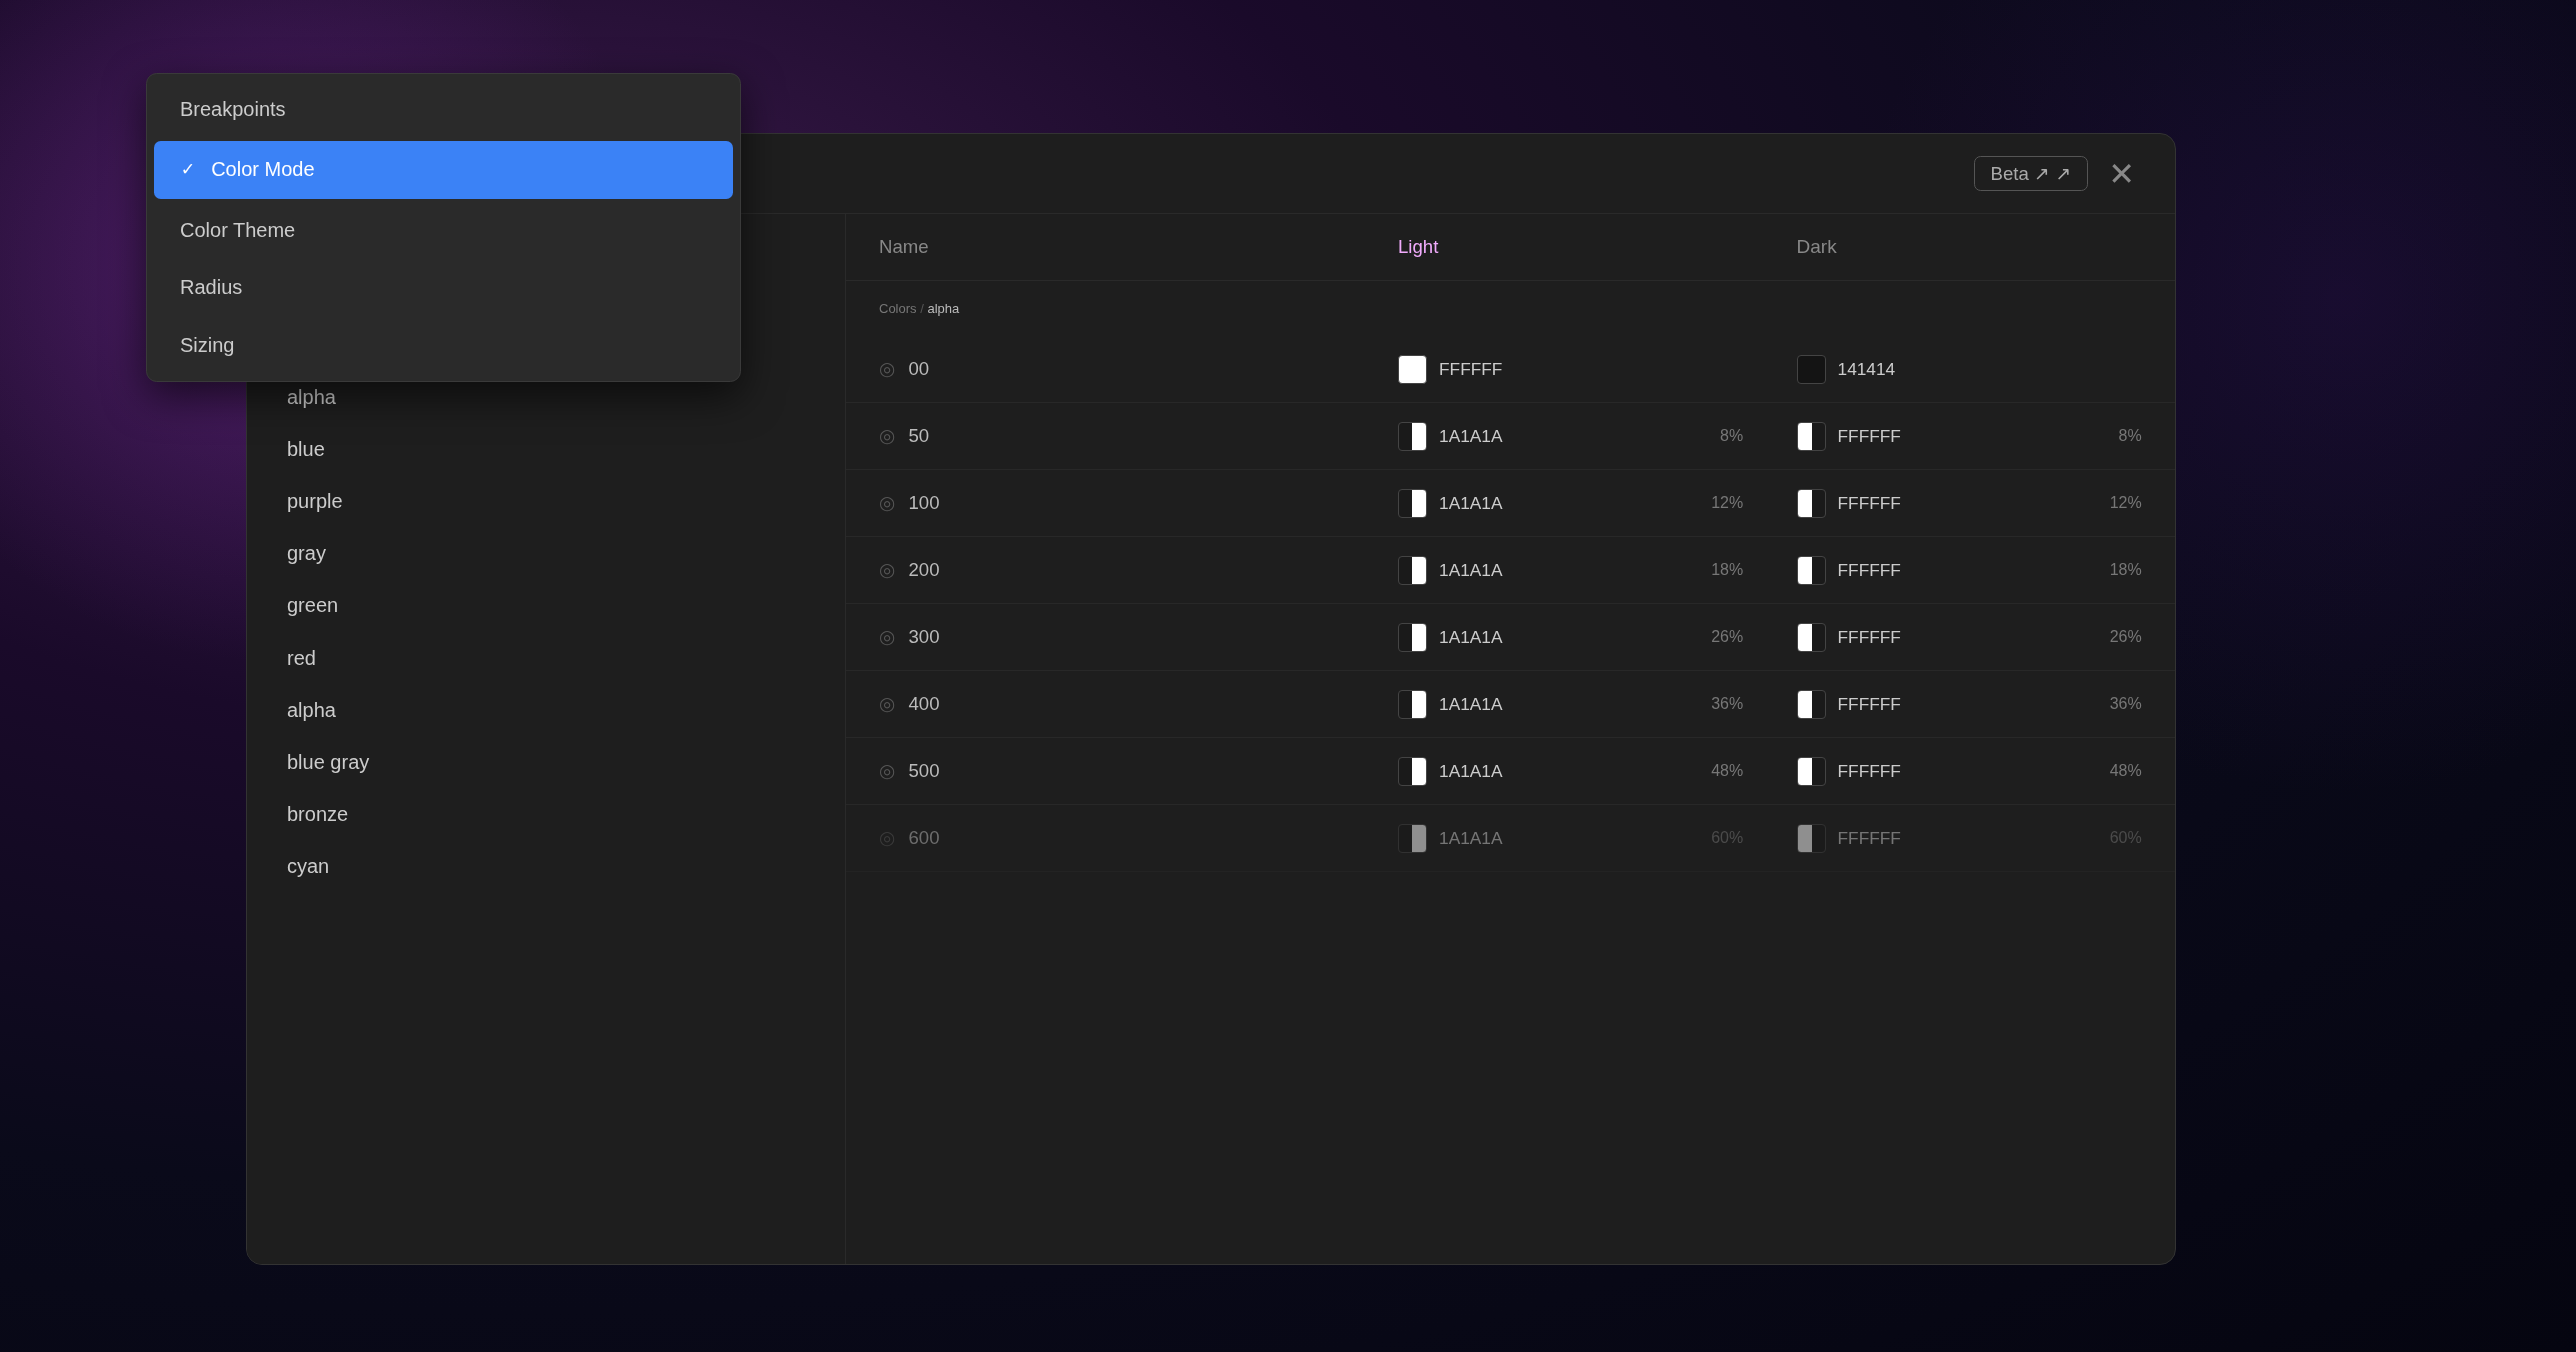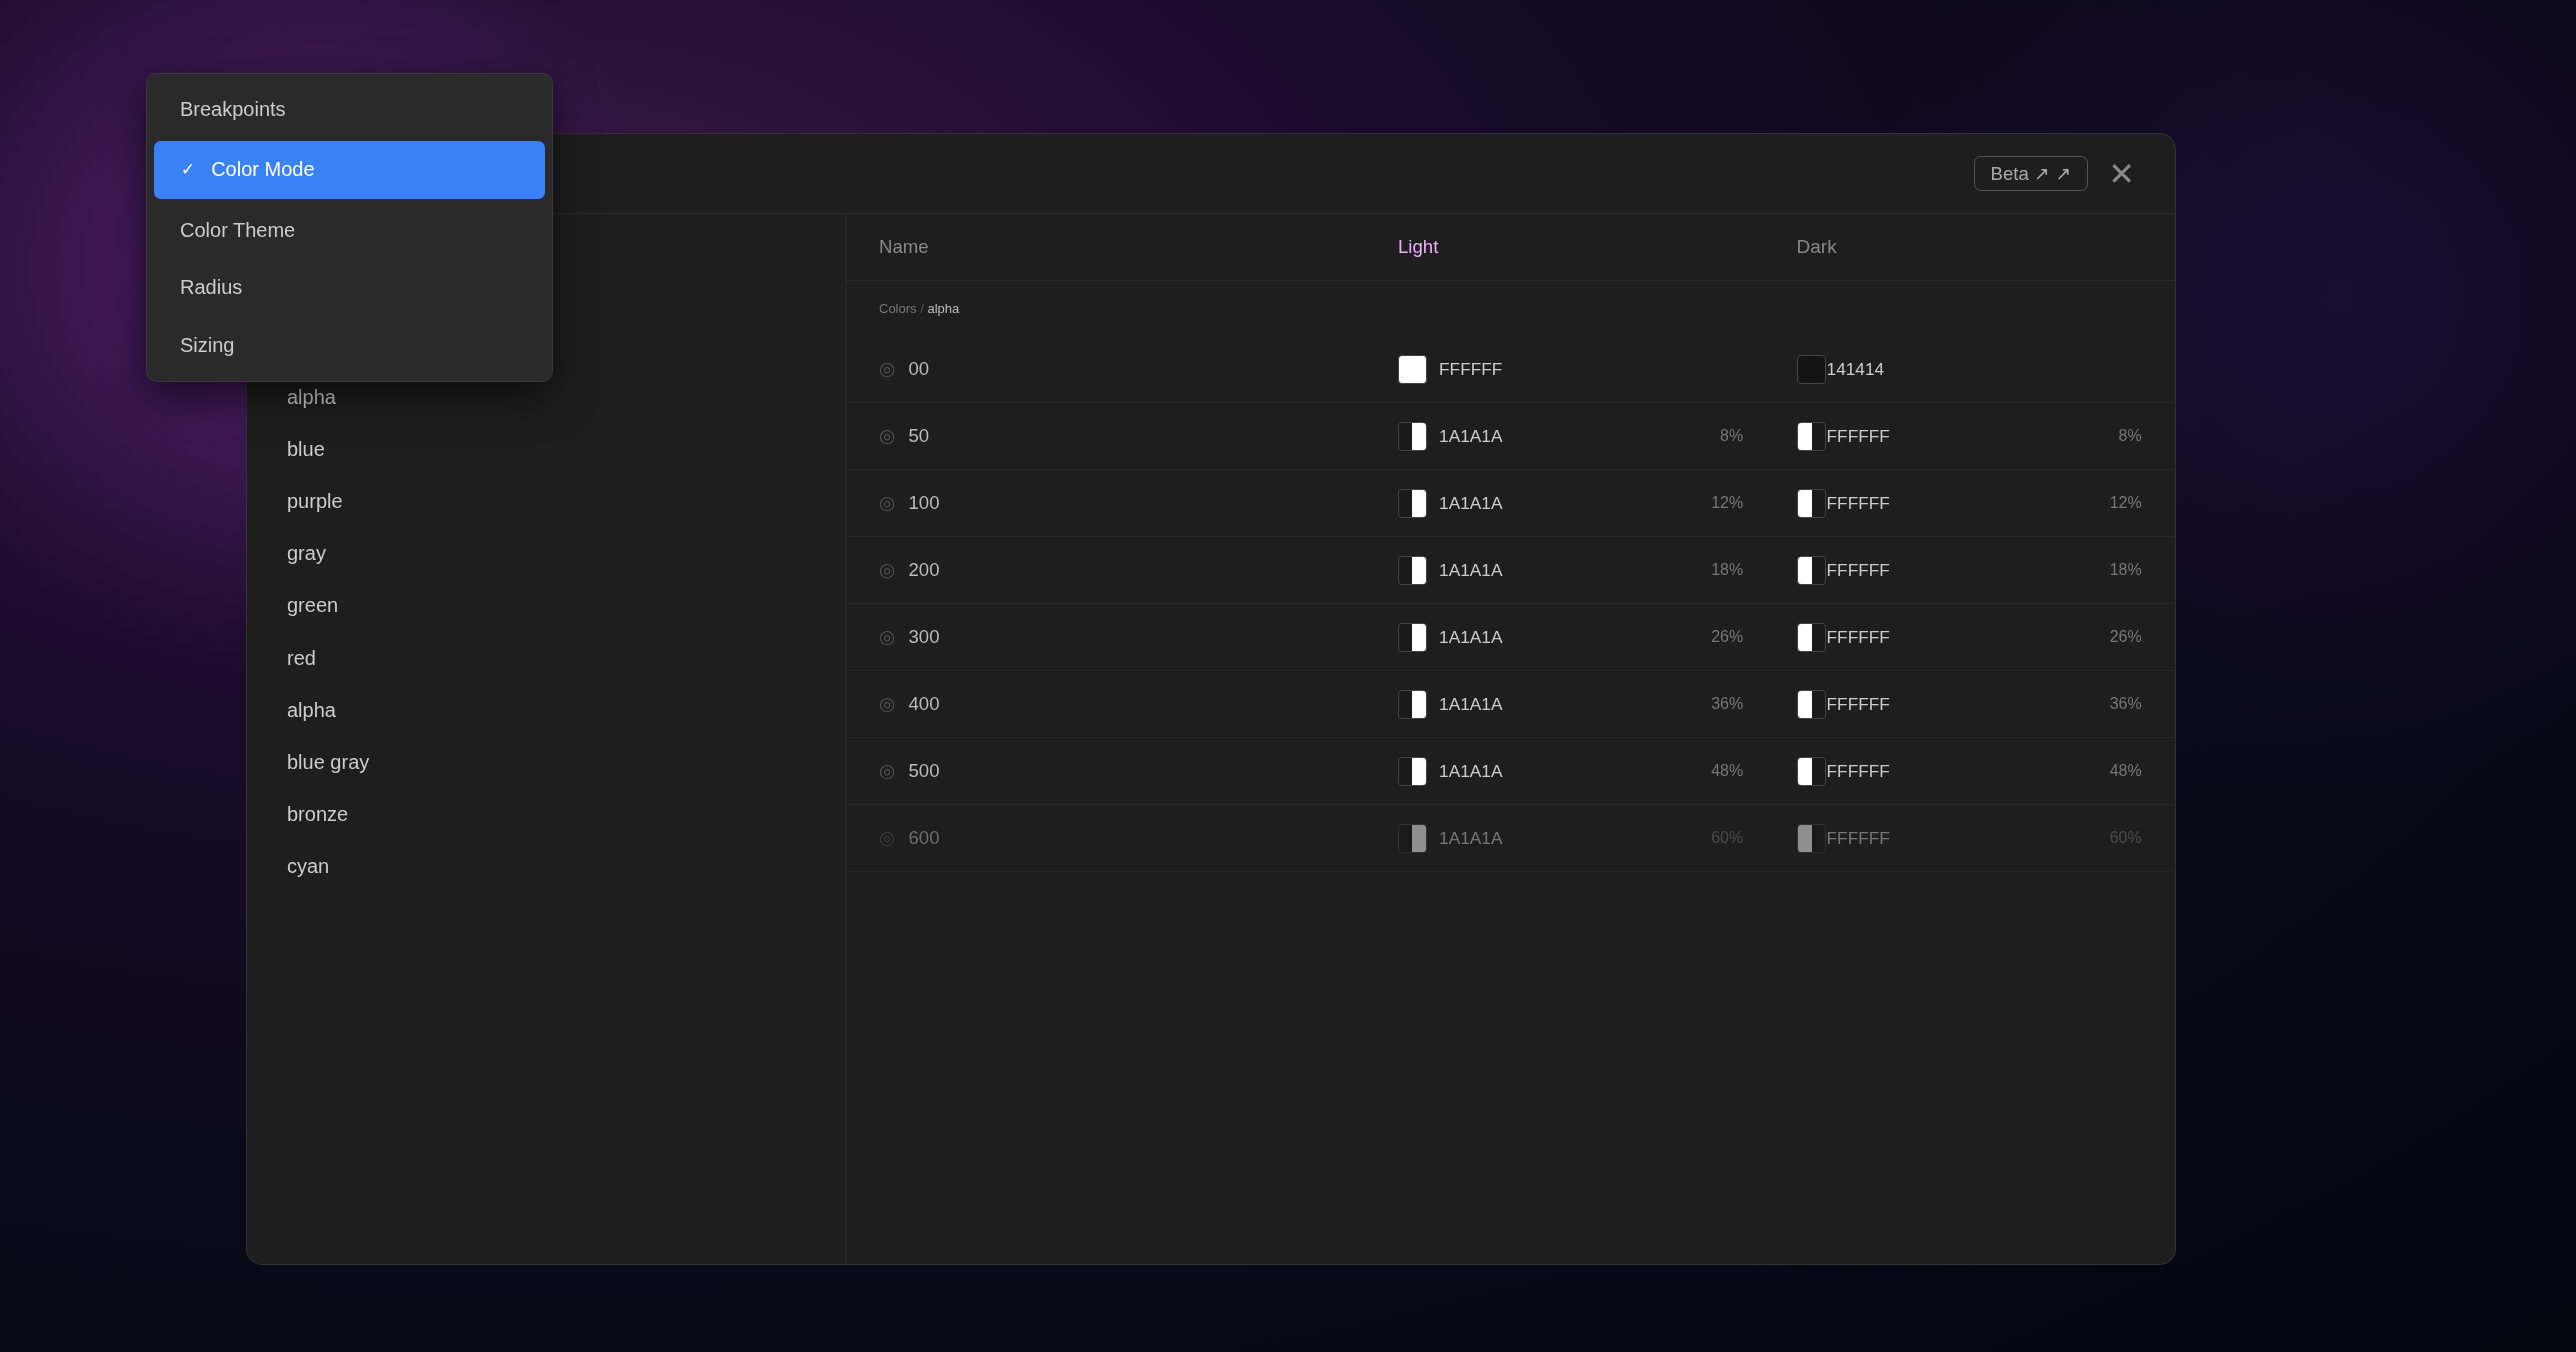"Breakpoints" .dropdown-menu { width: 407px -> 595px }
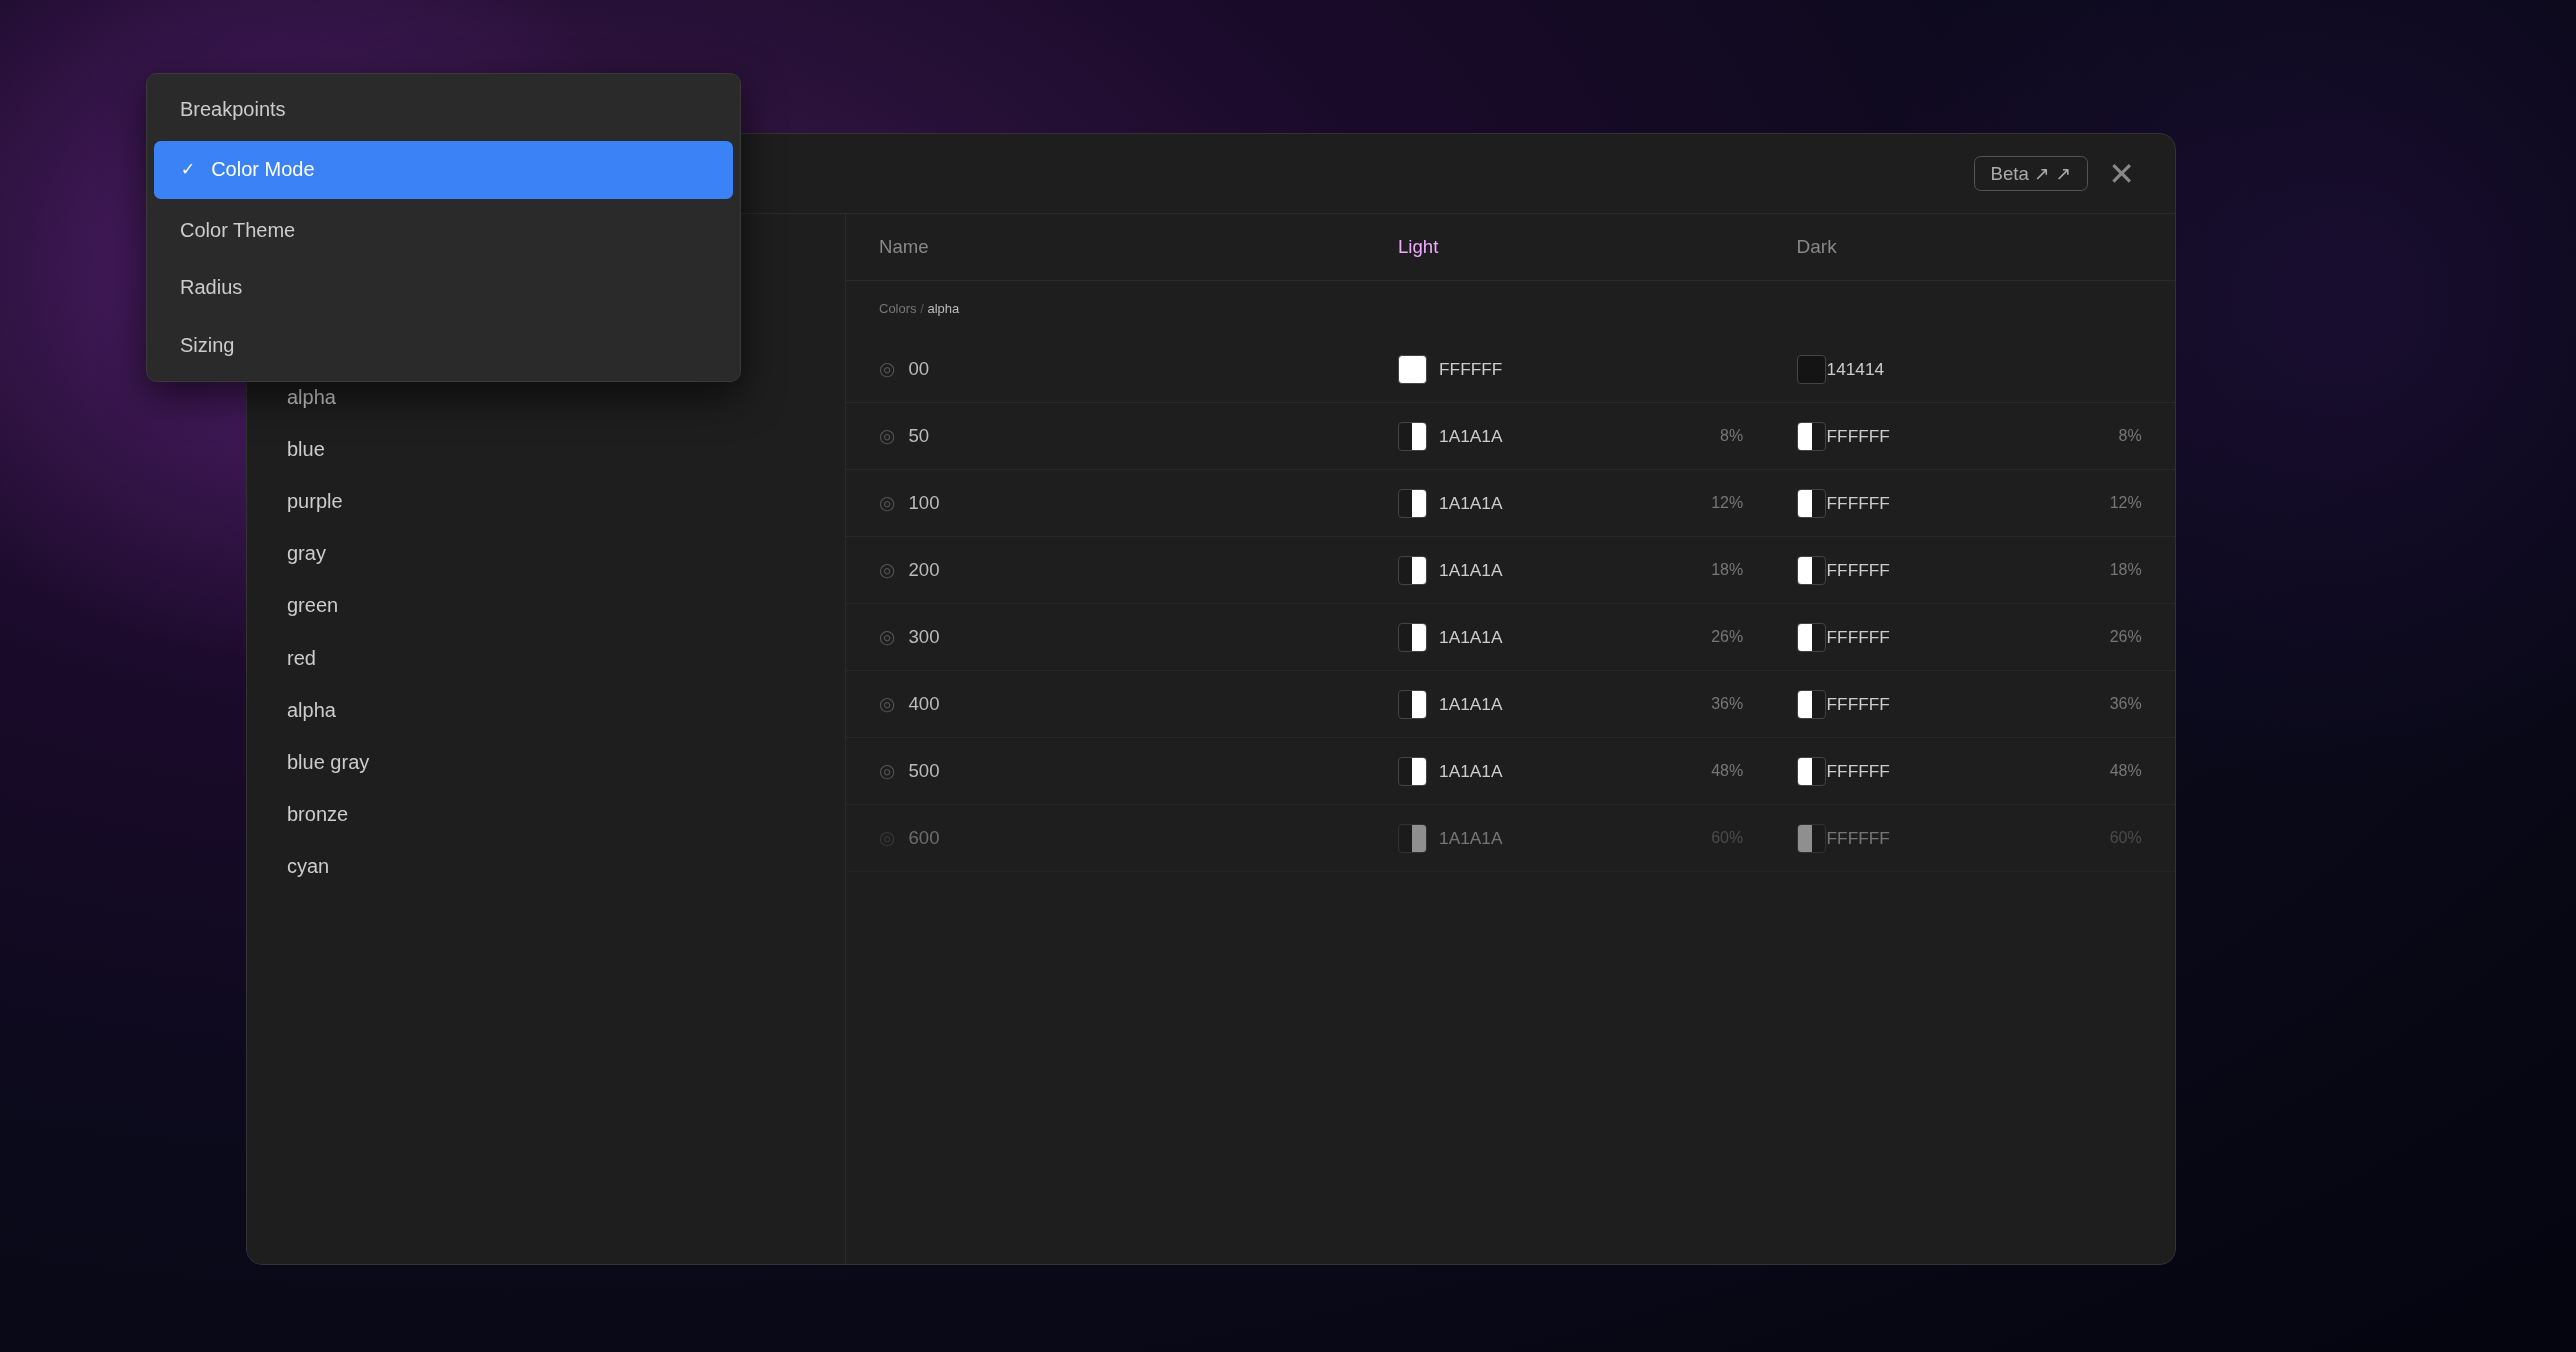"141414" .td-dark { gap: 1px -> 12px }
